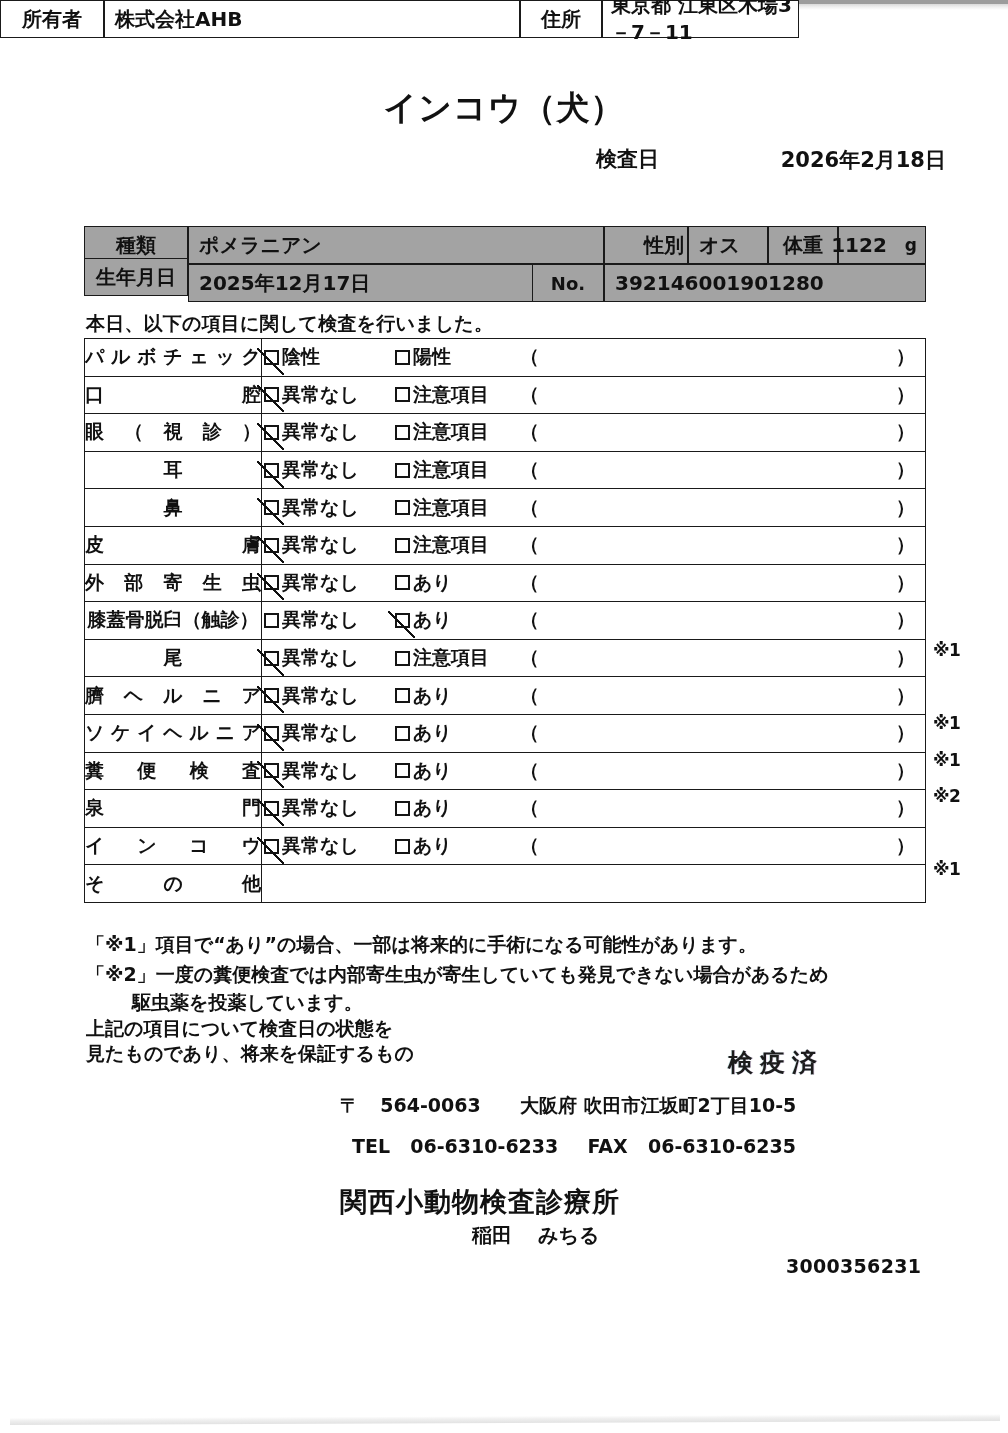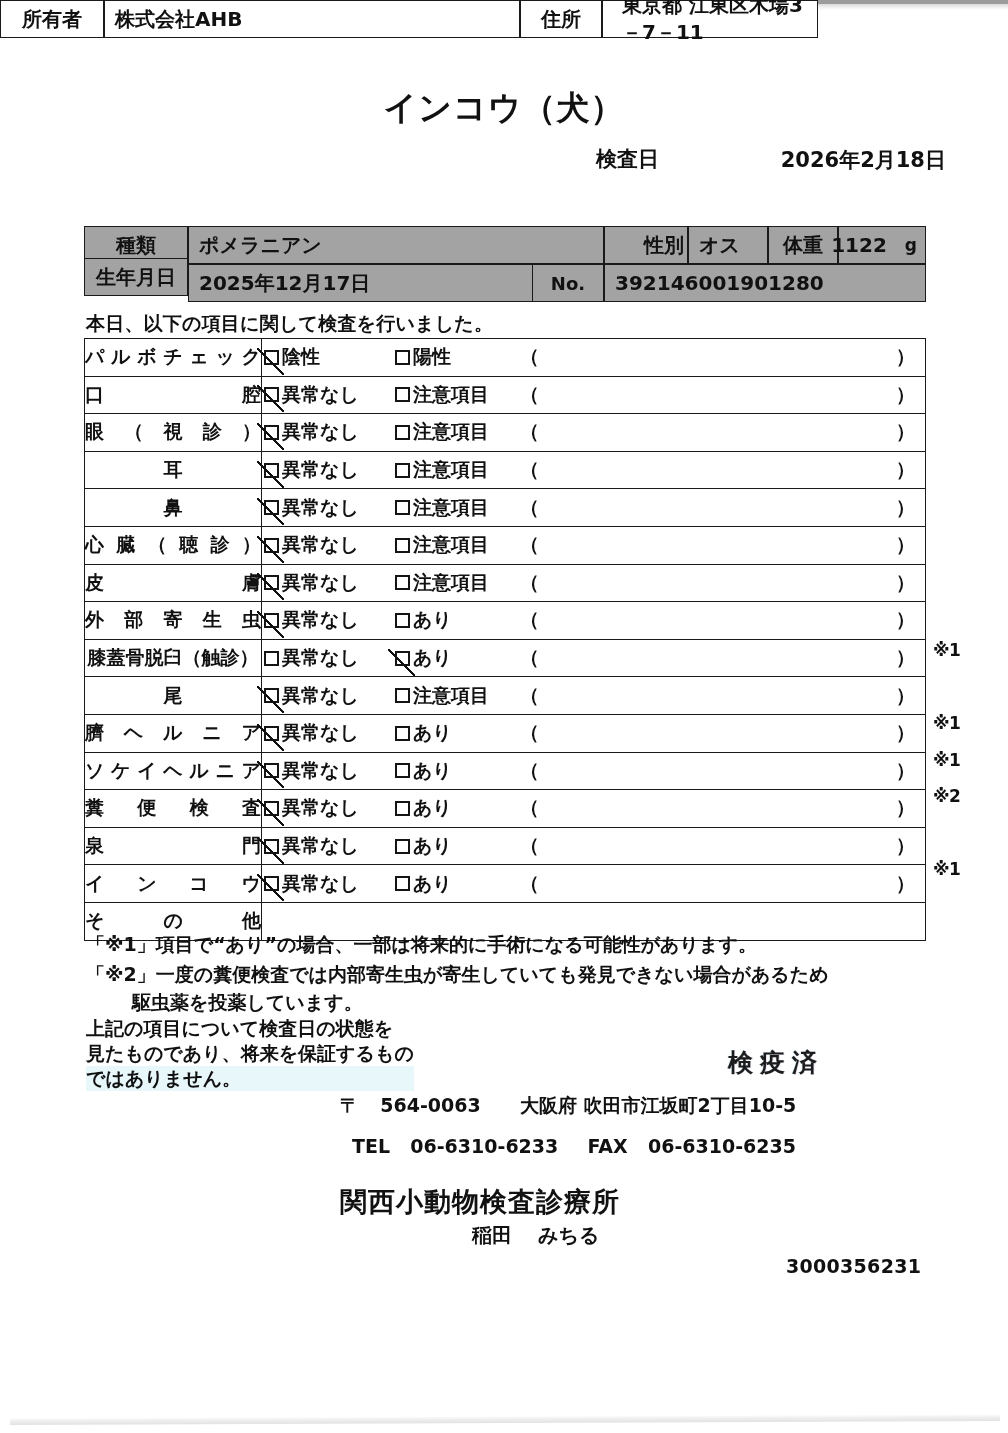"東京都 江東区木場3－7－11" div.owner-cell { padding-left: 19px -> 8px; width: 216px -> 197px }
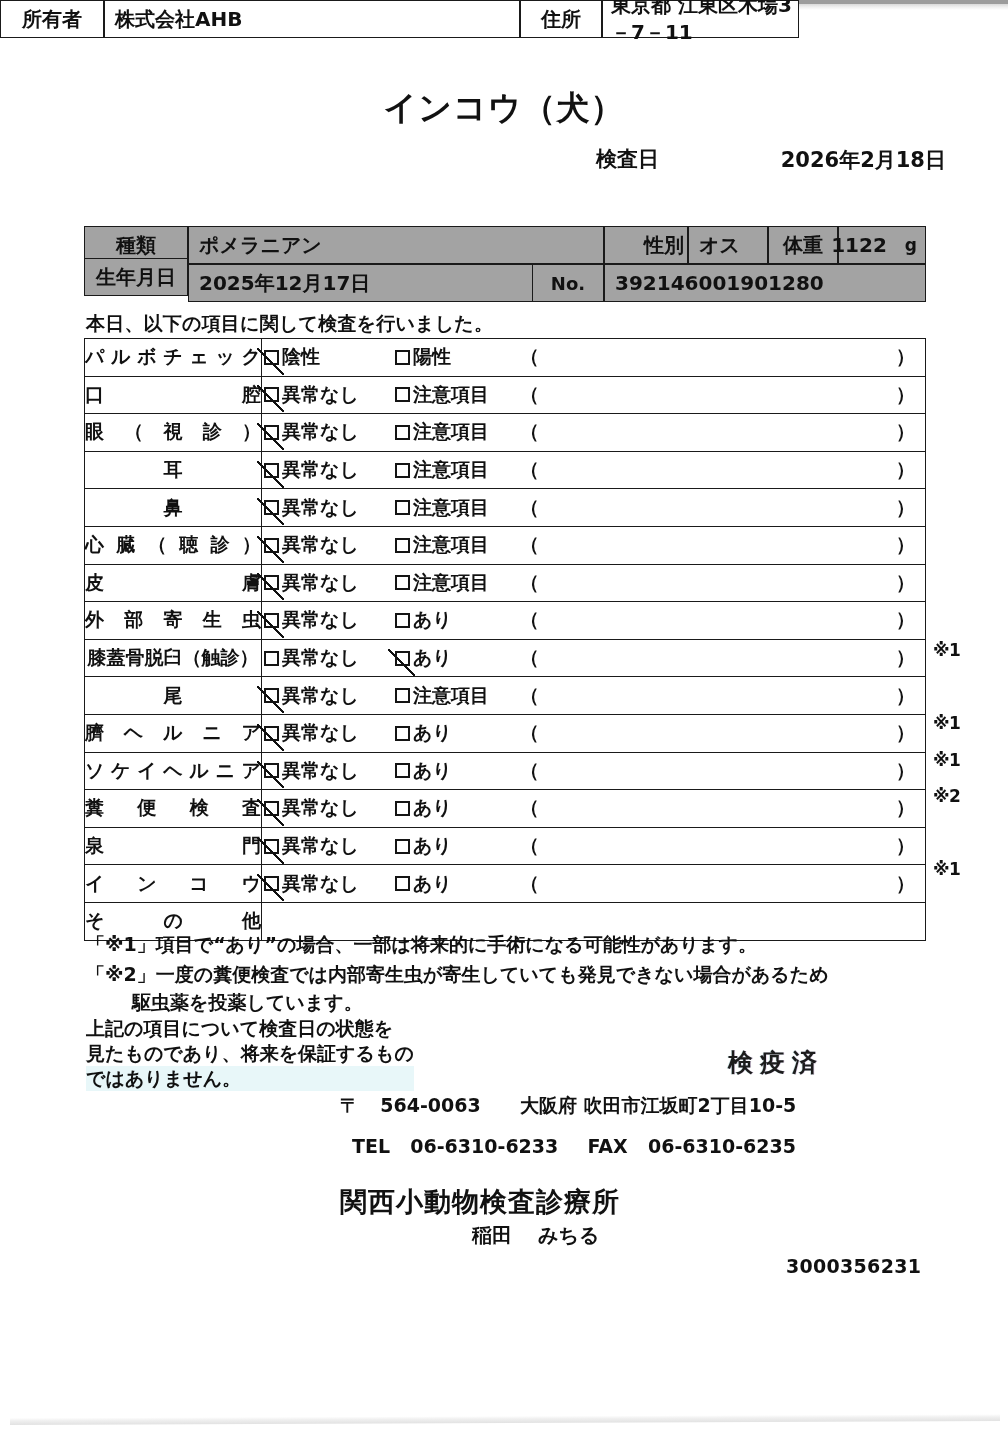"心臓（聴診）" tr { html: <tr> <td> <span>心臓（聴診）</span> </td> <td> <div> <span></span> <span>異常なし</span> </div> <div> <span></span> <span>注意項目</span> </div> <span>（</span> <span></span> <span>）</span> </td> </tr> -> none }
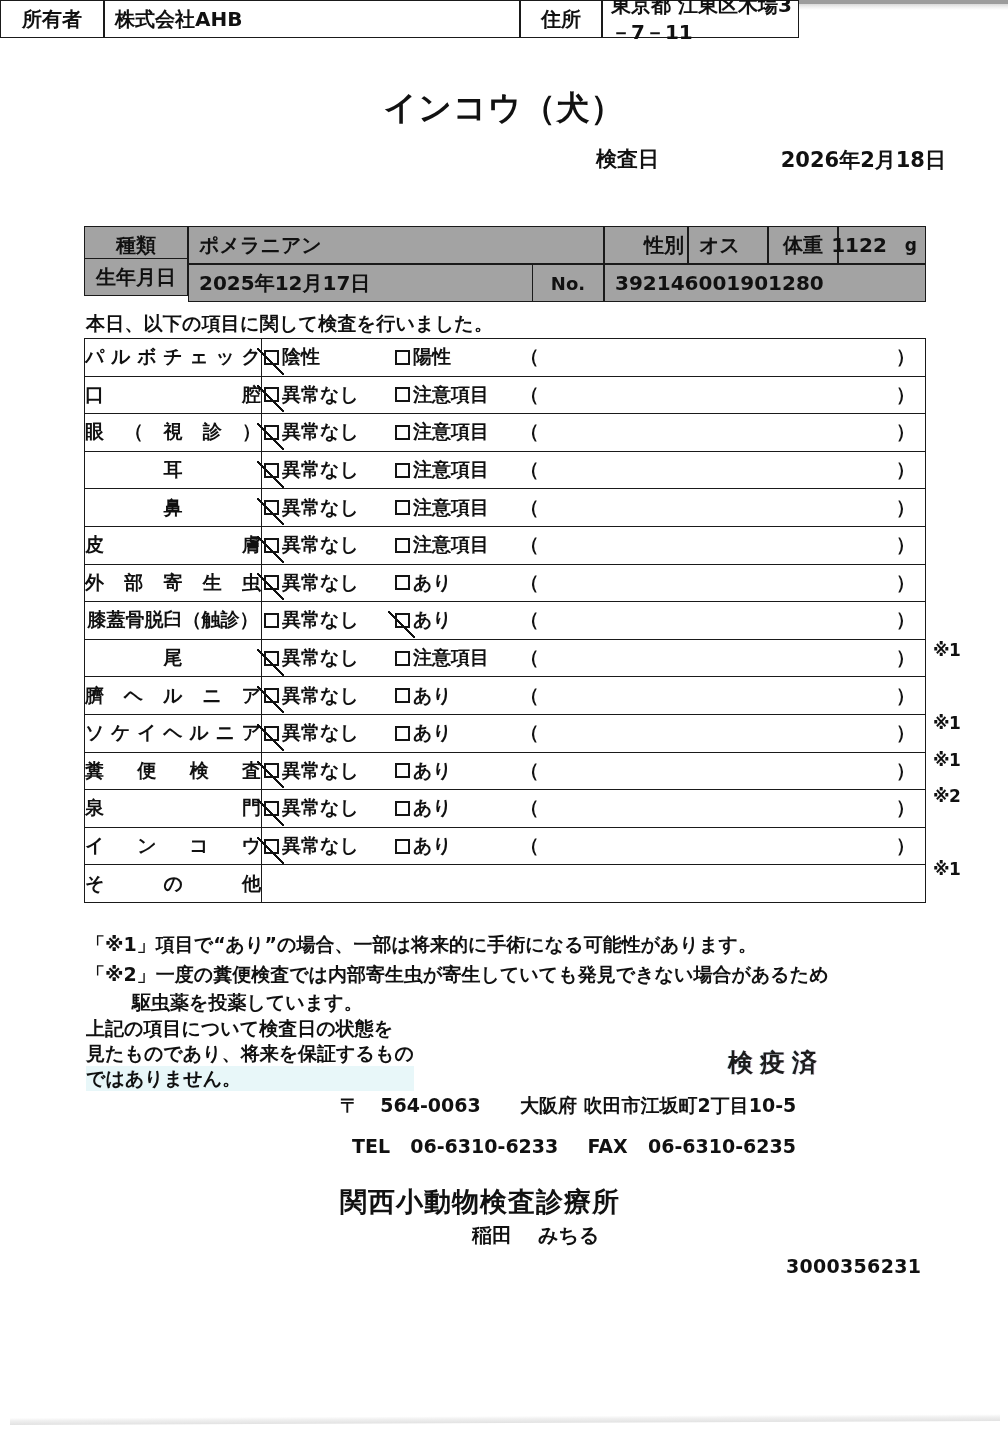"ではありません。" div.hl3 { html: <div>ではありません。</div> -> none }
